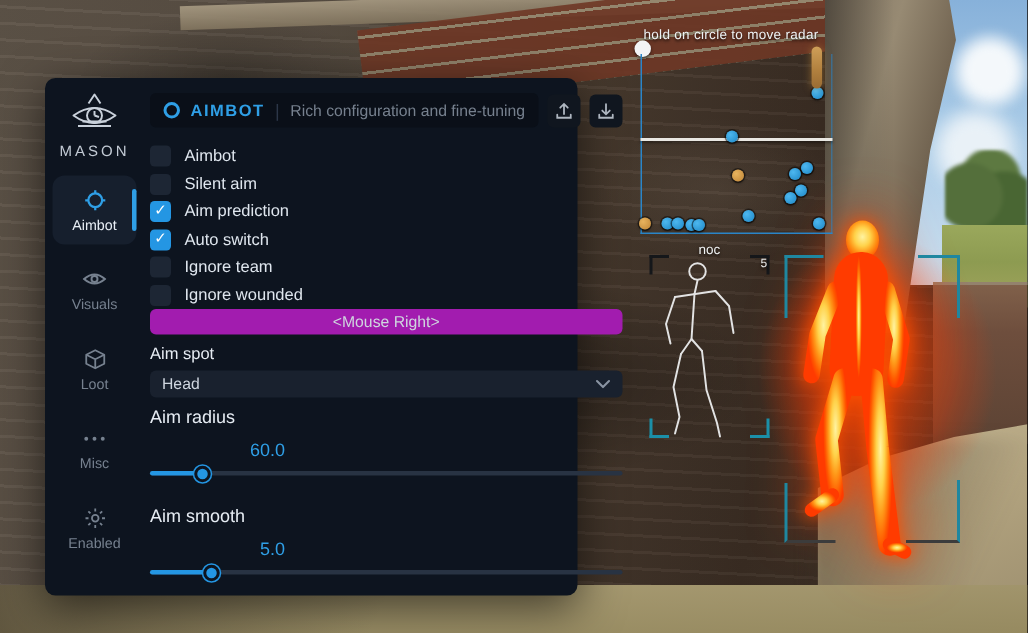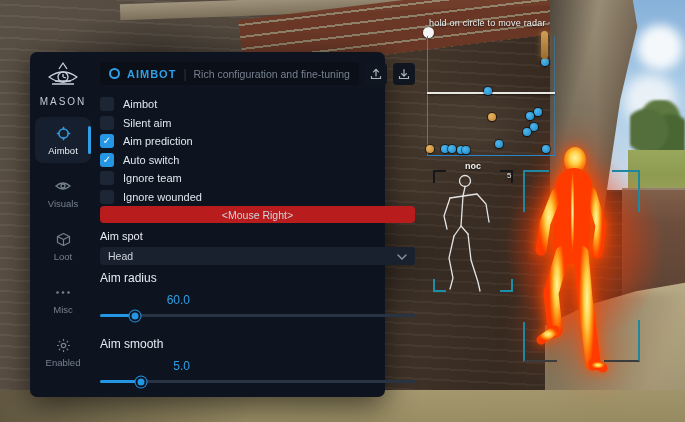"noc" .sk-name { font-weight: bold -> none }
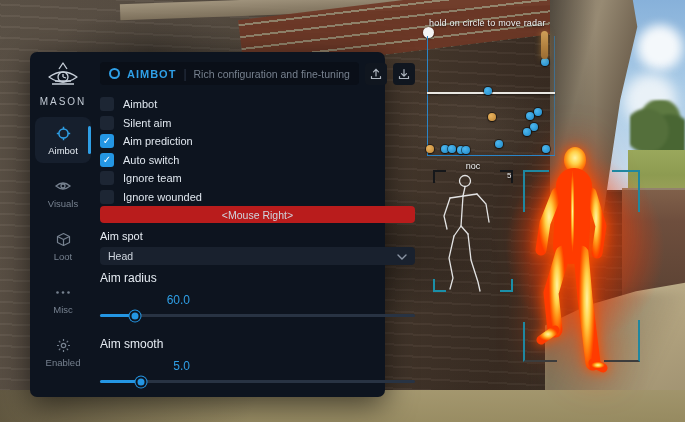"<Mouse Right>" .key-btn { background: #b91c1c -> #a21caf }
